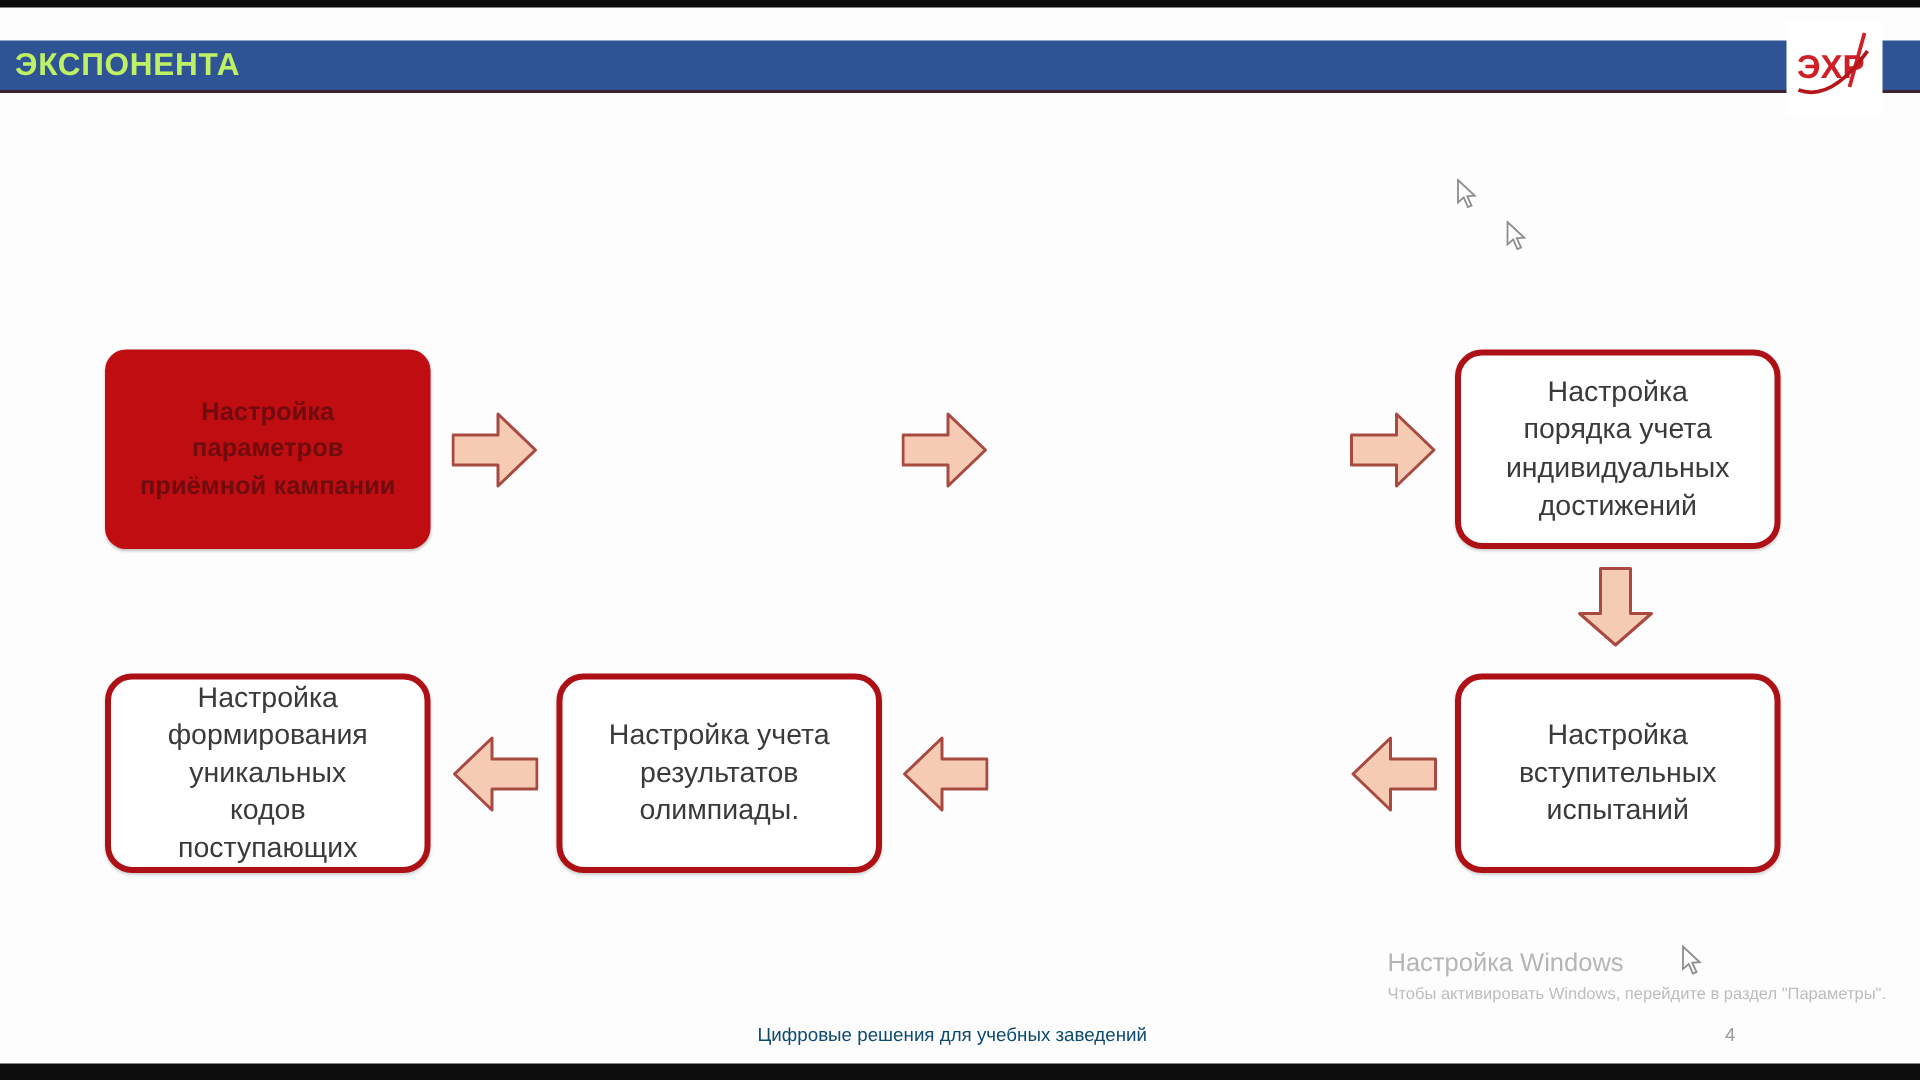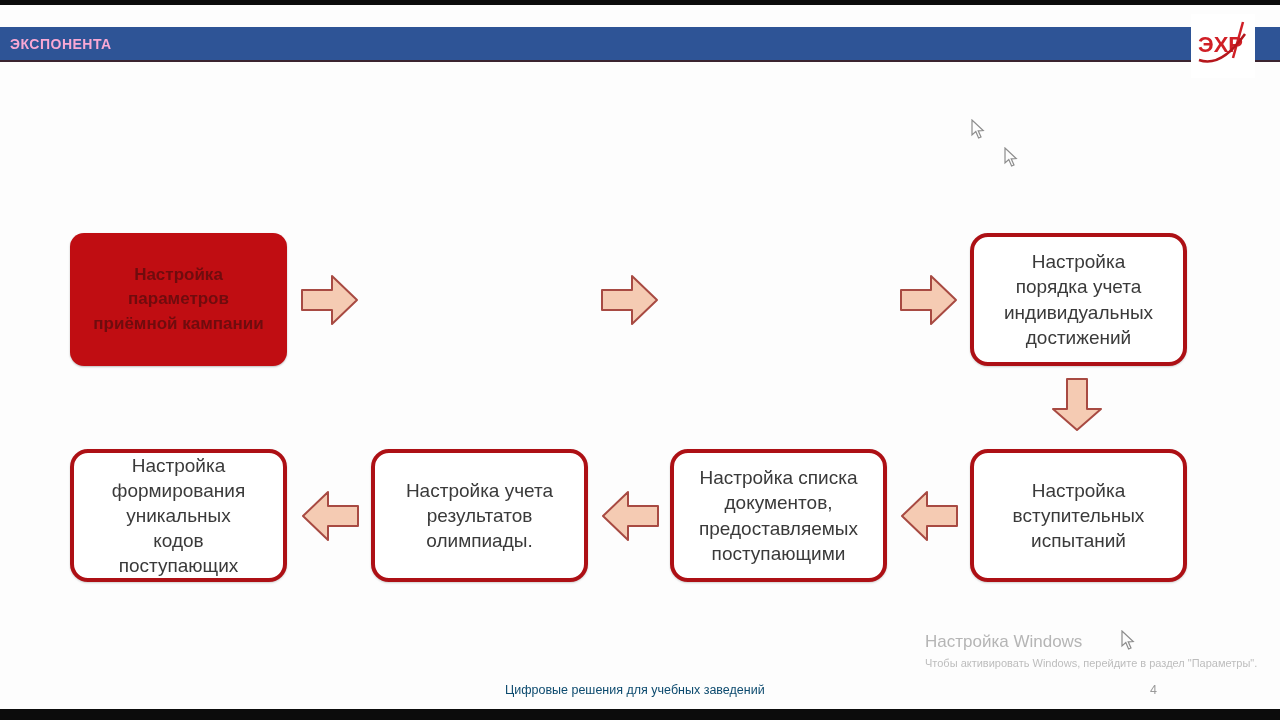"ЭКСПОНЕНТА" .brand-name { color: #f9a8d4 -> #bef264; font-size: 14px -> 21px }
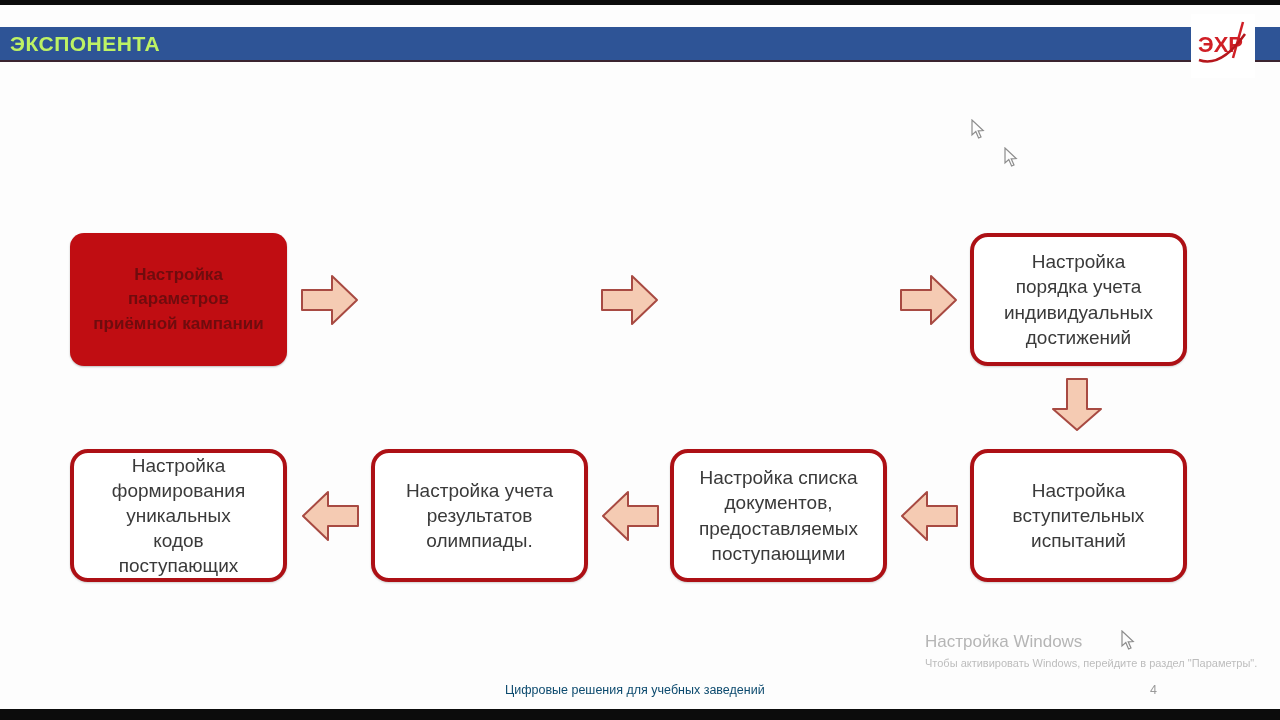"Настройка порядка учета индивидуальных" .box.outline { justify-content: none -> flex-end }
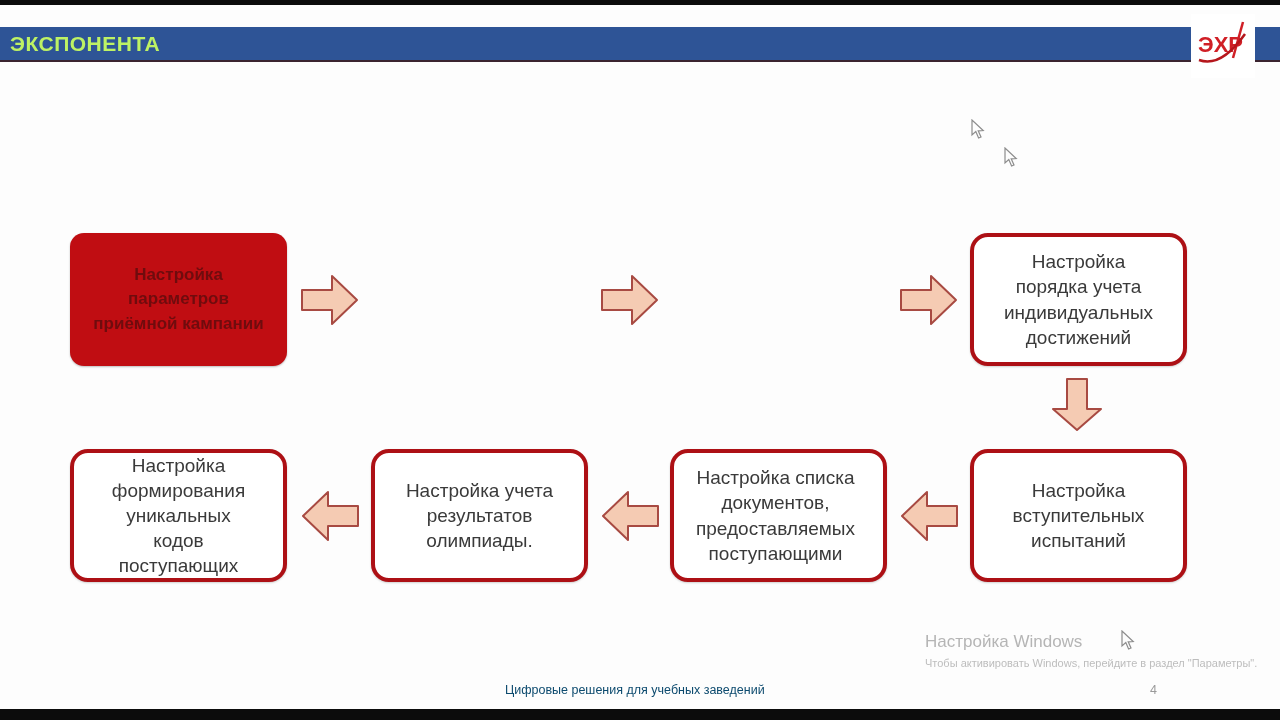"Настройка списка документов," div.box { html: <div> <span>Настройка списка документов, предоставляемых поступающими</span> </div> -> none }
